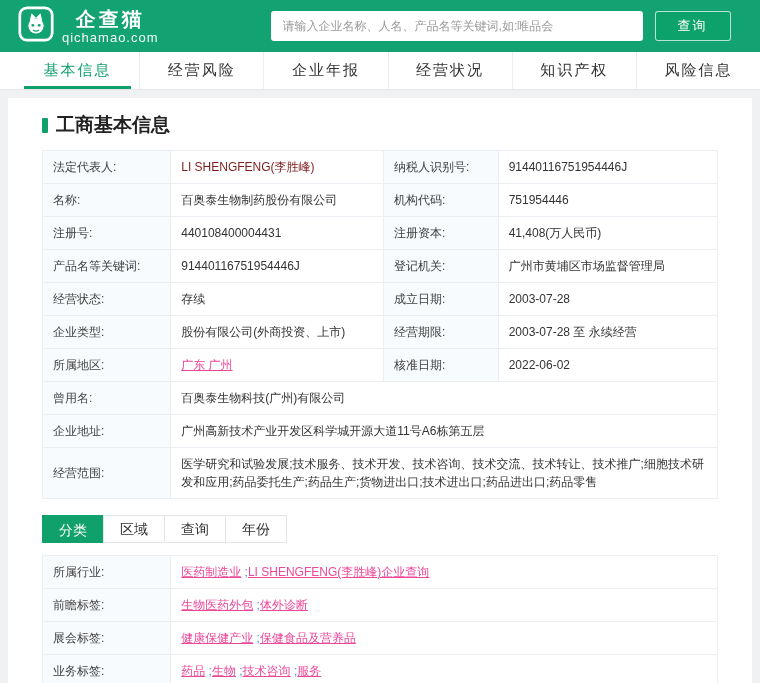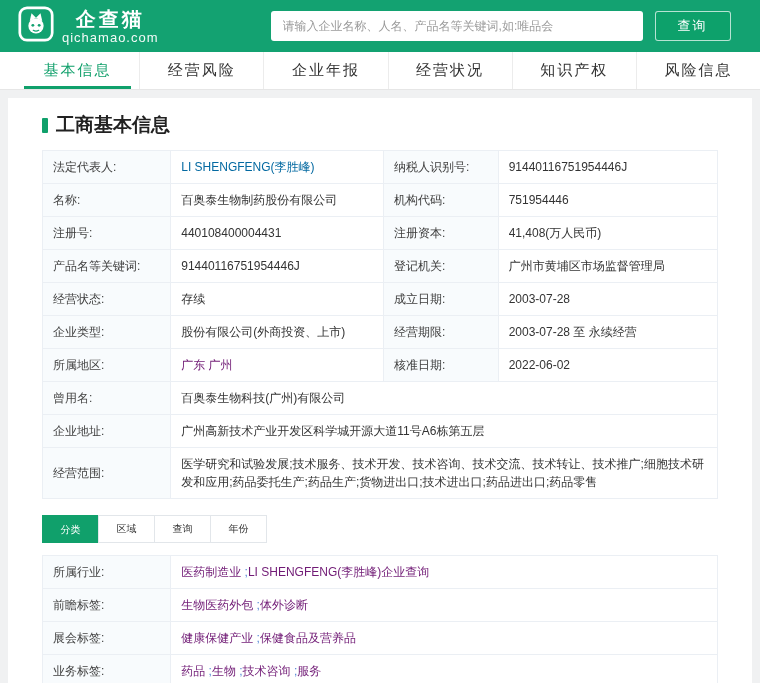"LI SHENGFENG(李胜峰)" a.link.green { color: #0369a1 -> #7f1d1d }
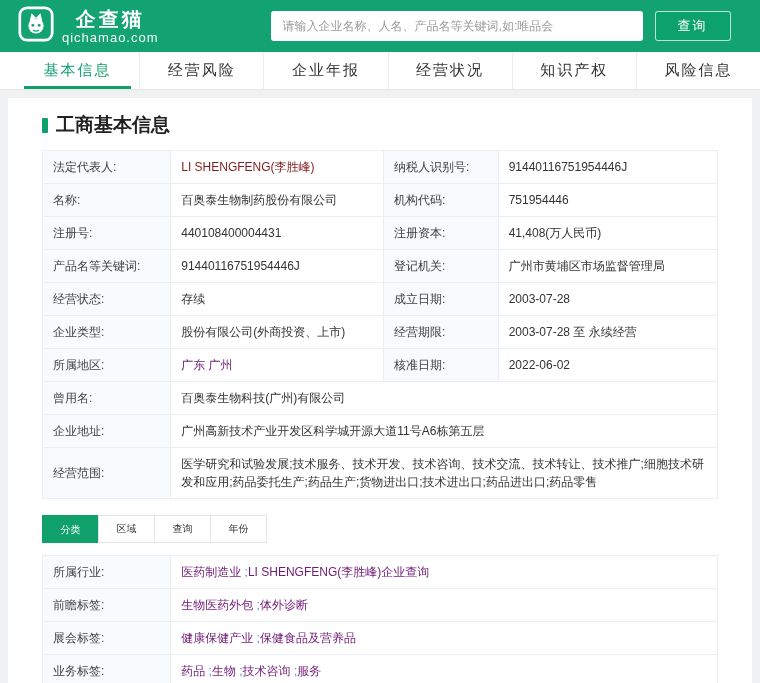"广东 广州" a.link.blue { color: #701a75 -> #ec4899; text-decoration: none -> underline }
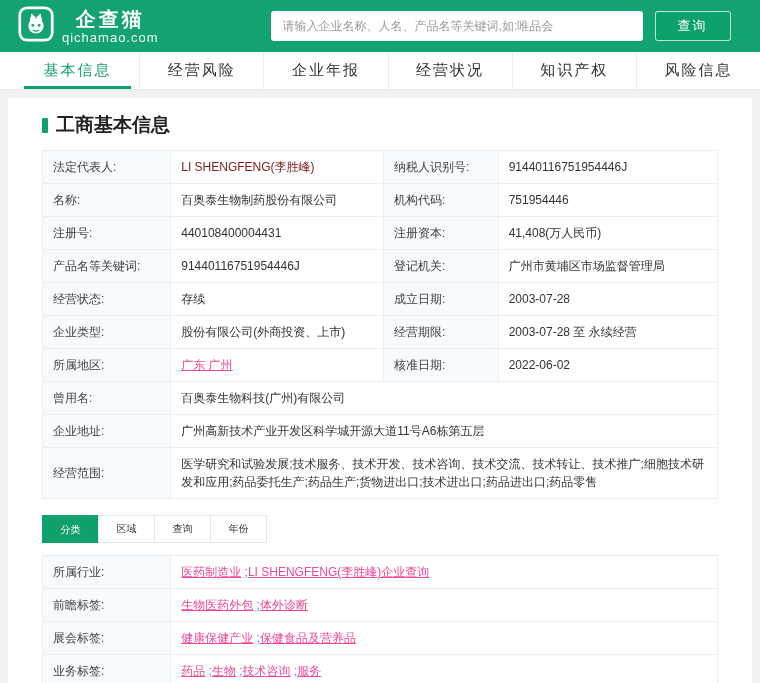"分类" .subtab { font-size: 10px -> 14px }
